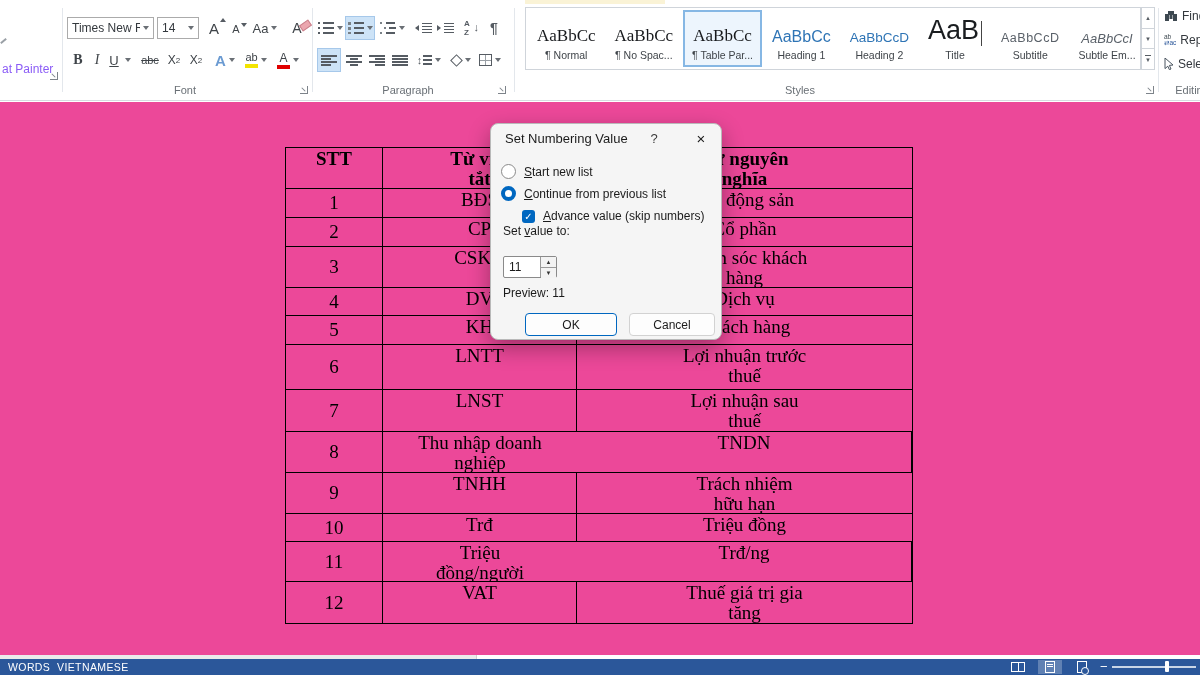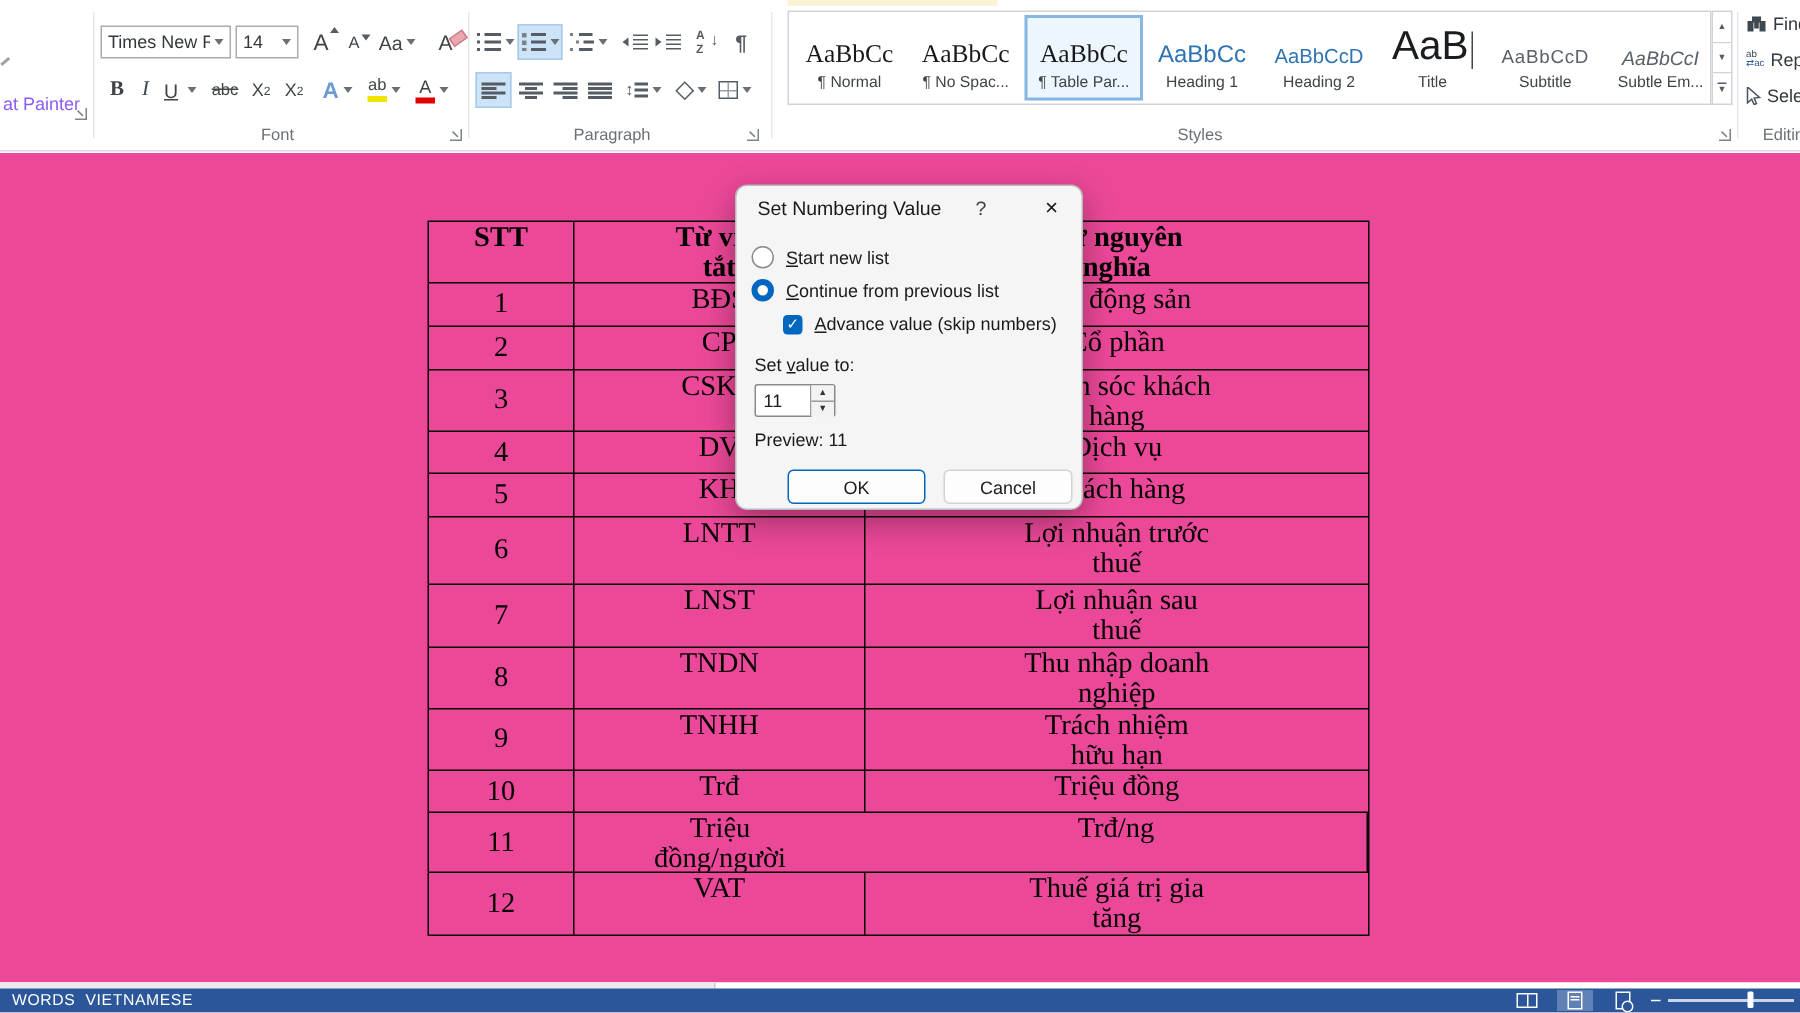"Set value to:" div.dlg-row { top: 112px -> 100px }
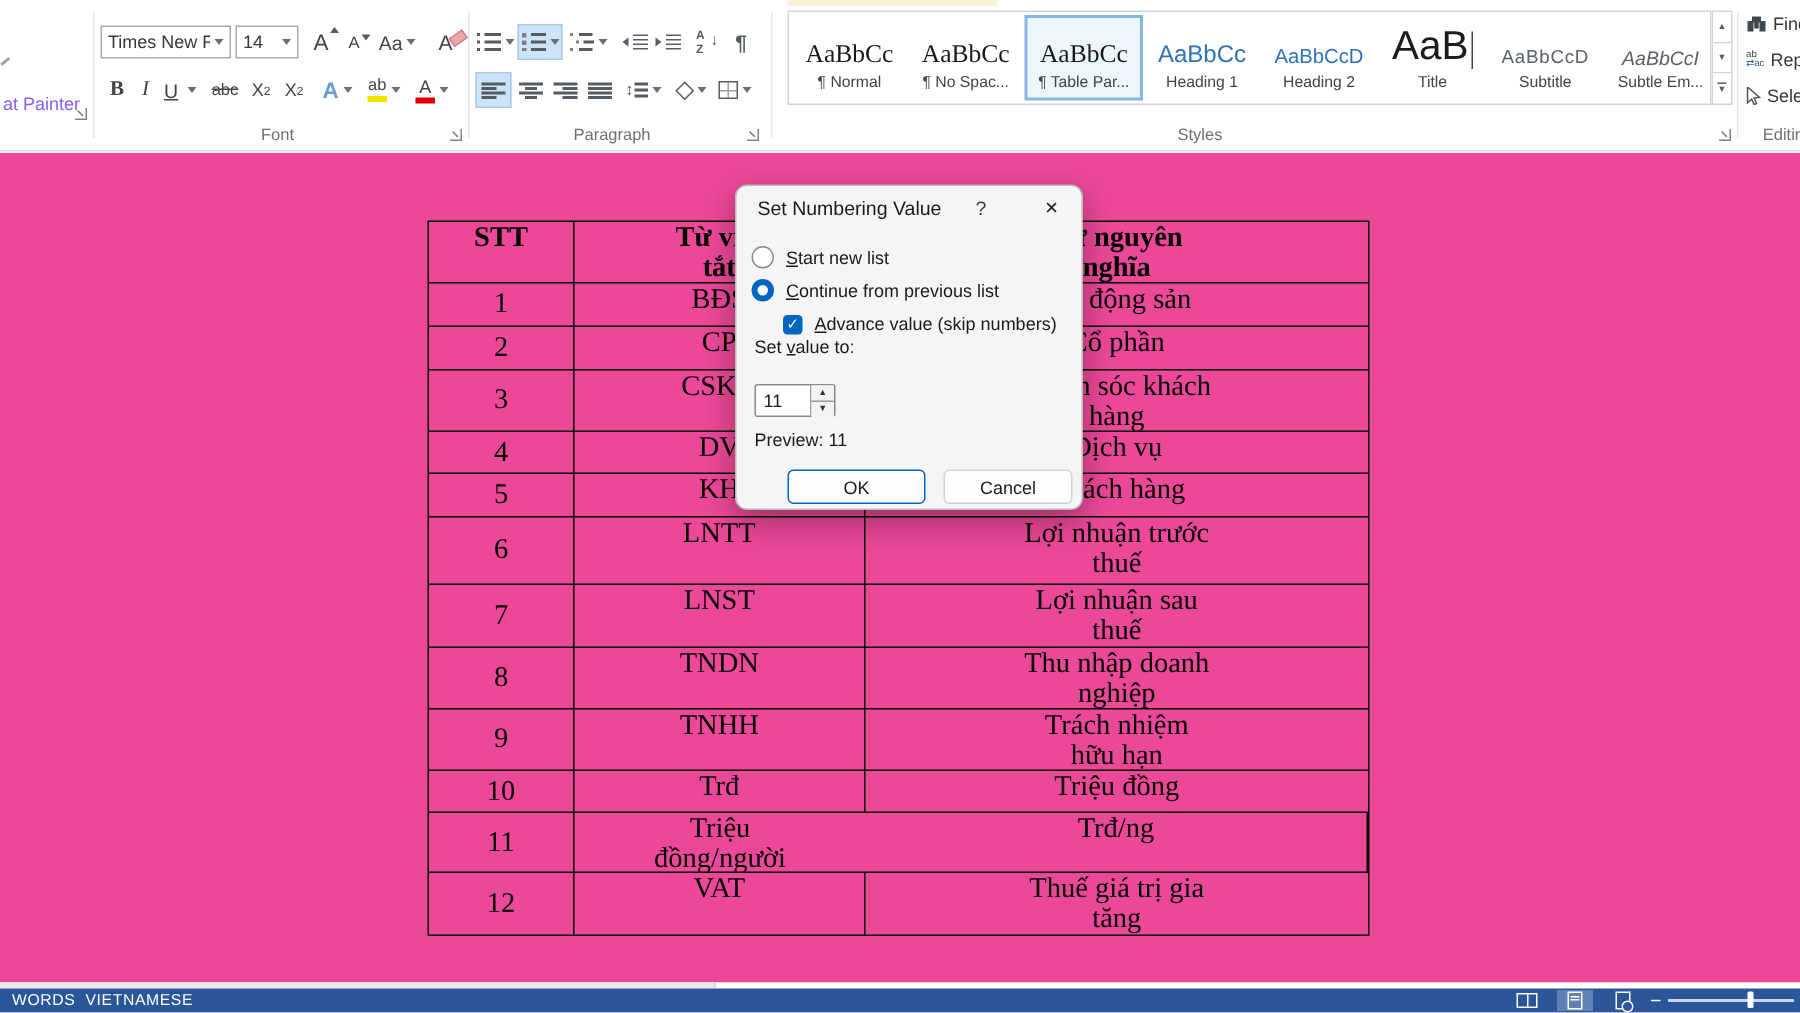"TNDN" div.tcell { order: before "Thu nhập doanh" -> after "Thu nhập doanh" }
